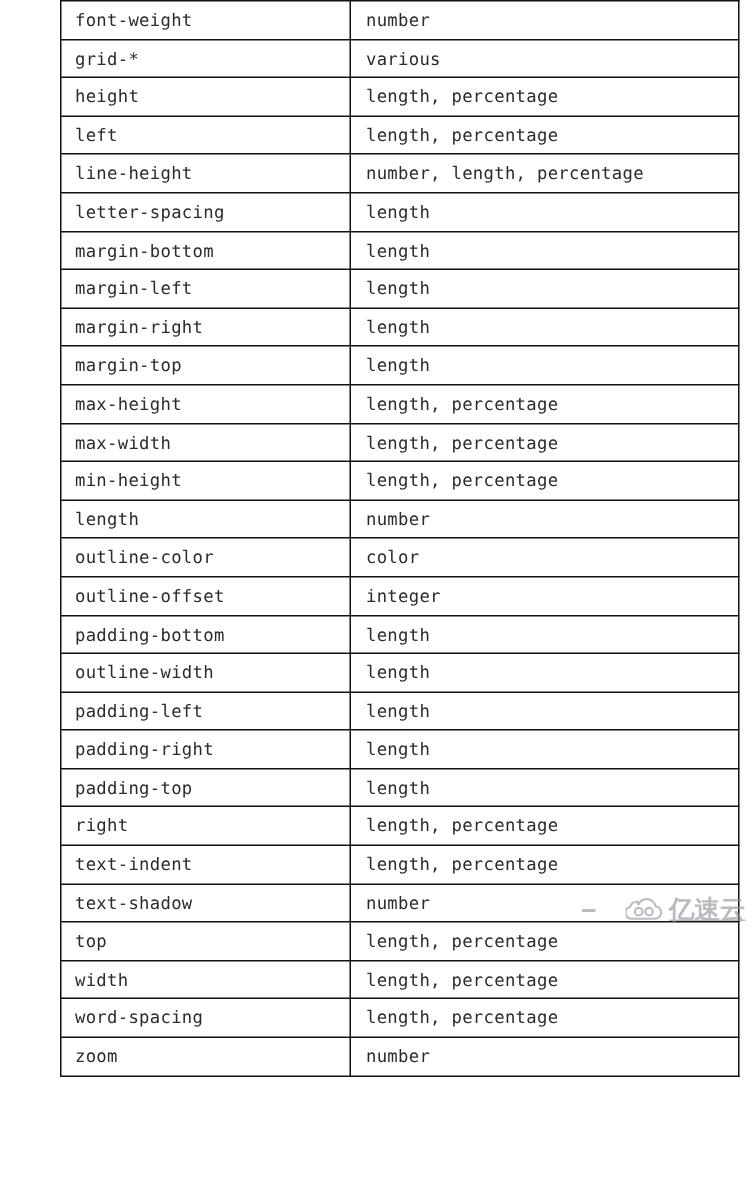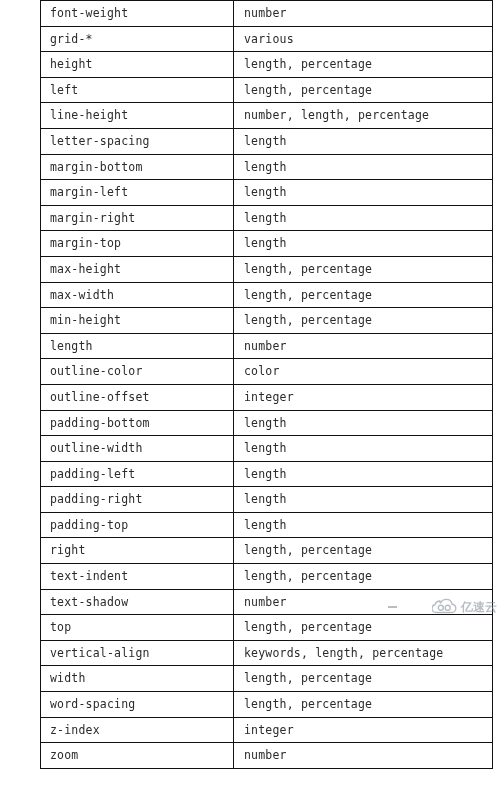"亿速云" #watermark .wm-text { font-size: 12px -> 17px; text-decoration: none -> underline }
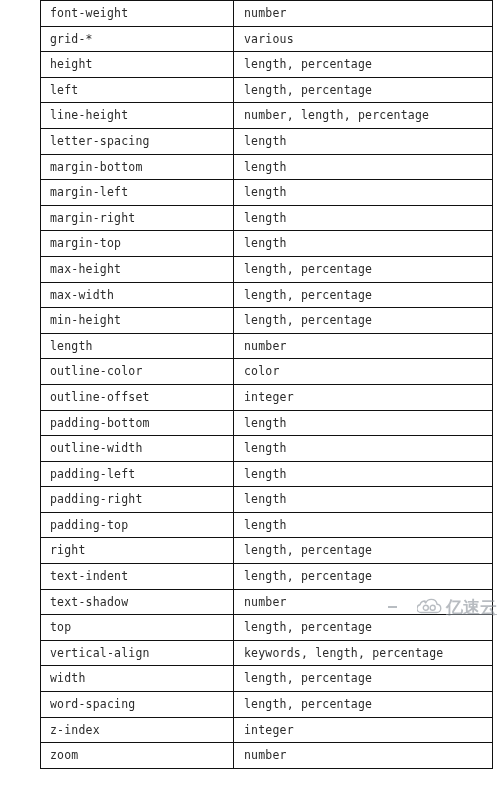"vertical-align" tr { html: <tr> <td>vertical-align</td> <td>keywords, length, percentage</td> </tr> -> none }
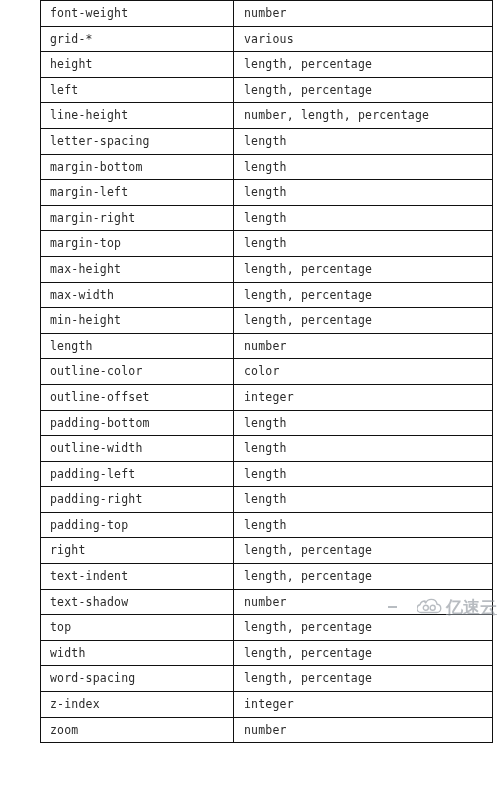"z-index" tr { html: <tr> <td>z-index</td> <td>integer</td> </tr> -> none }
